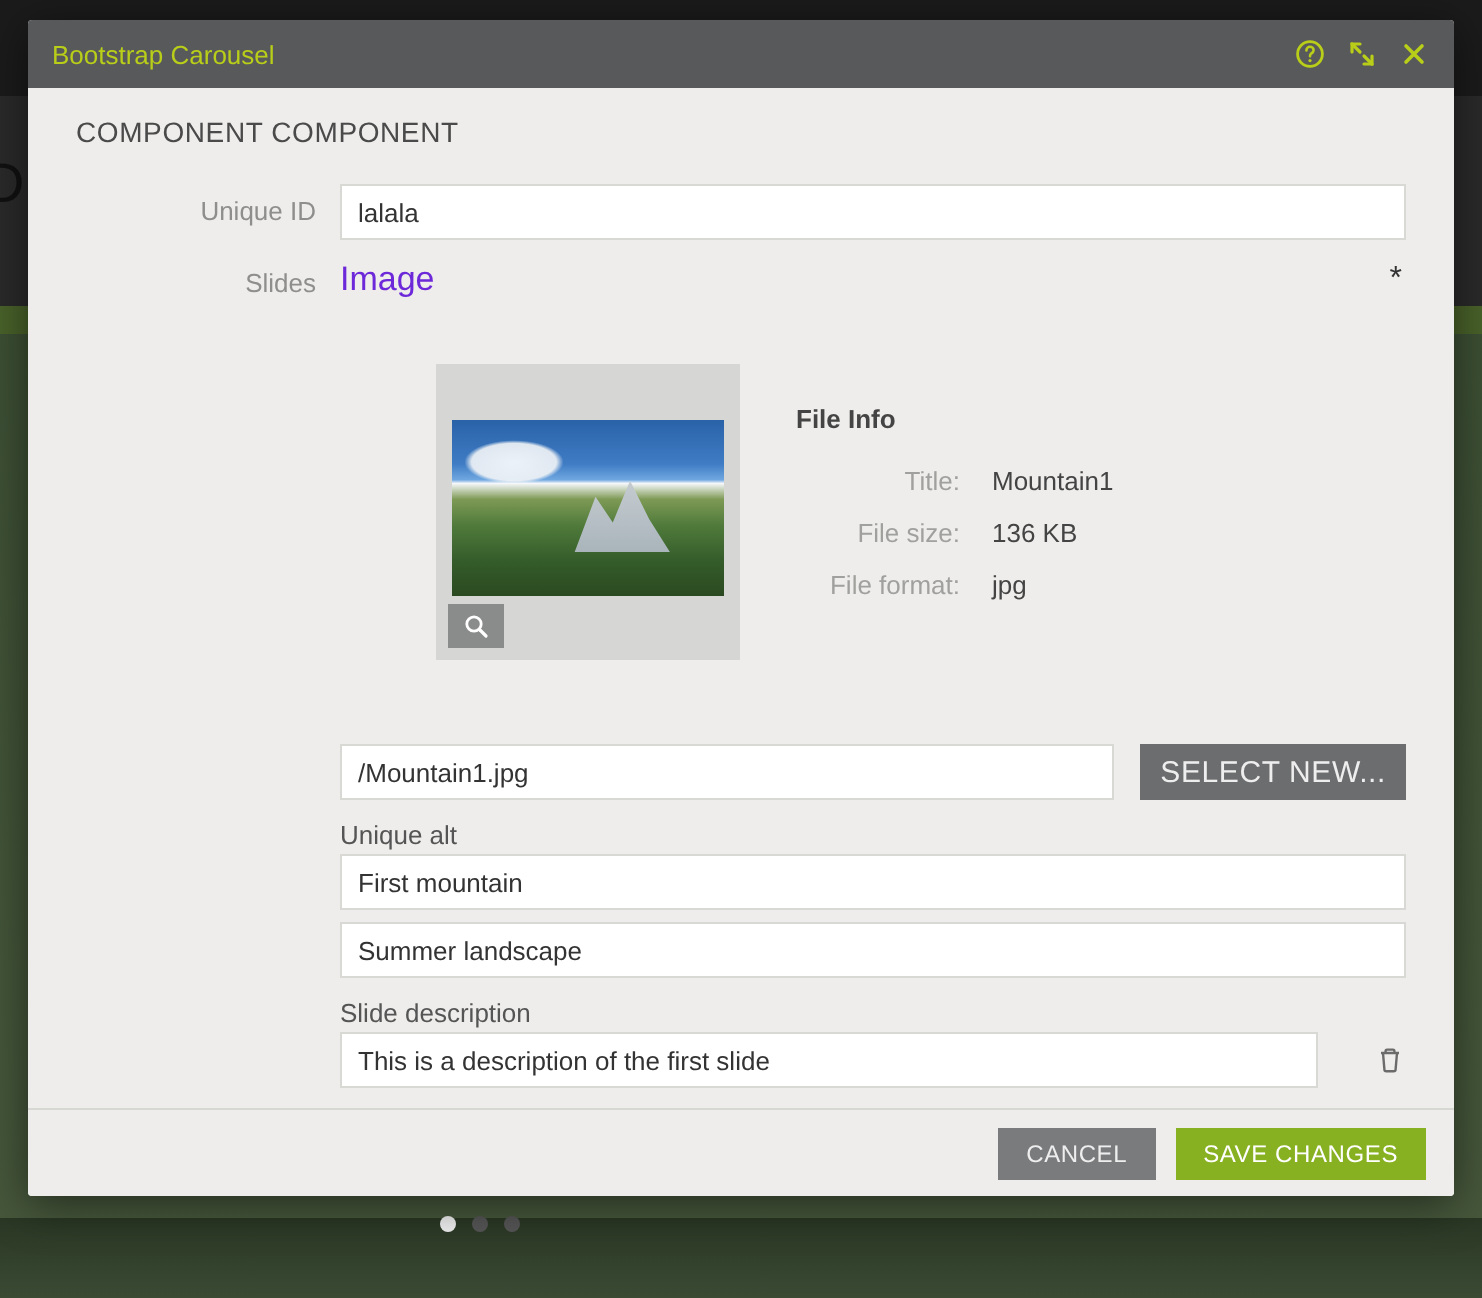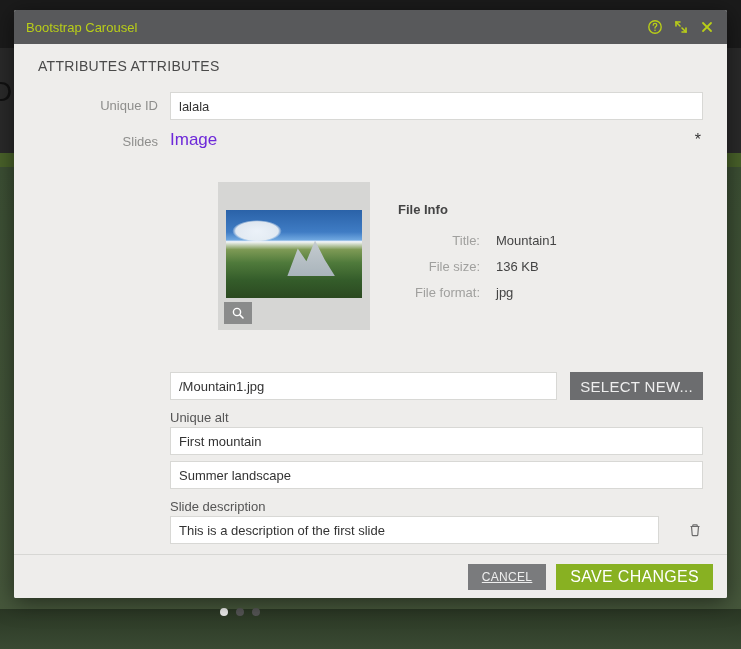"ATTRIBUTES ATTRIBUTES" div.section-title { text: ATTRIBUTES ATTRIBUTES -> COMPONENT COMPONENT }
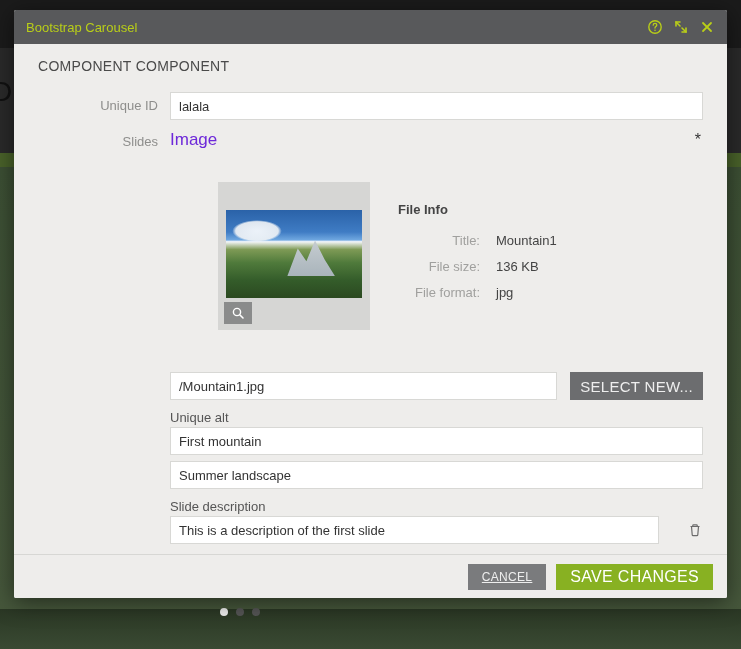"CANCEL" .btn-cancel { text-decoration: underline -> none }
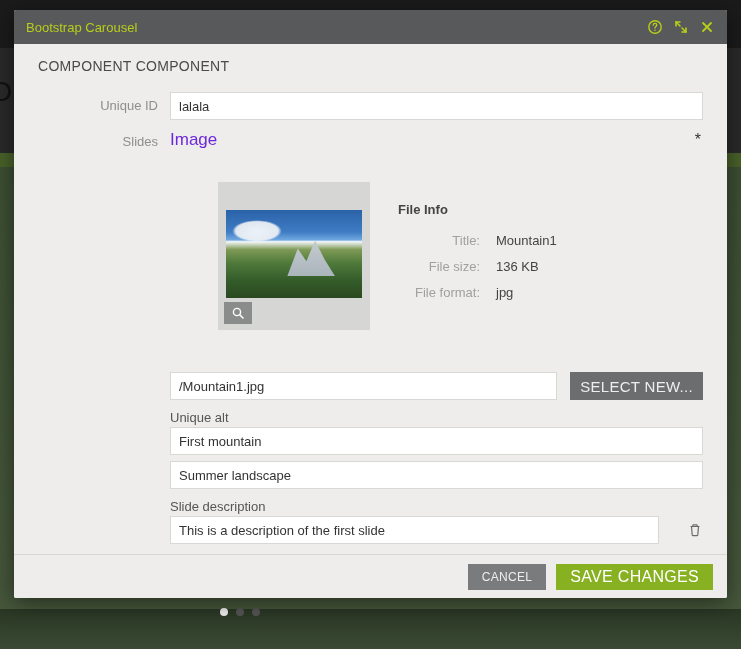"SAVE CHANGES" .btn-save { font-size: 16px -> 12px }
